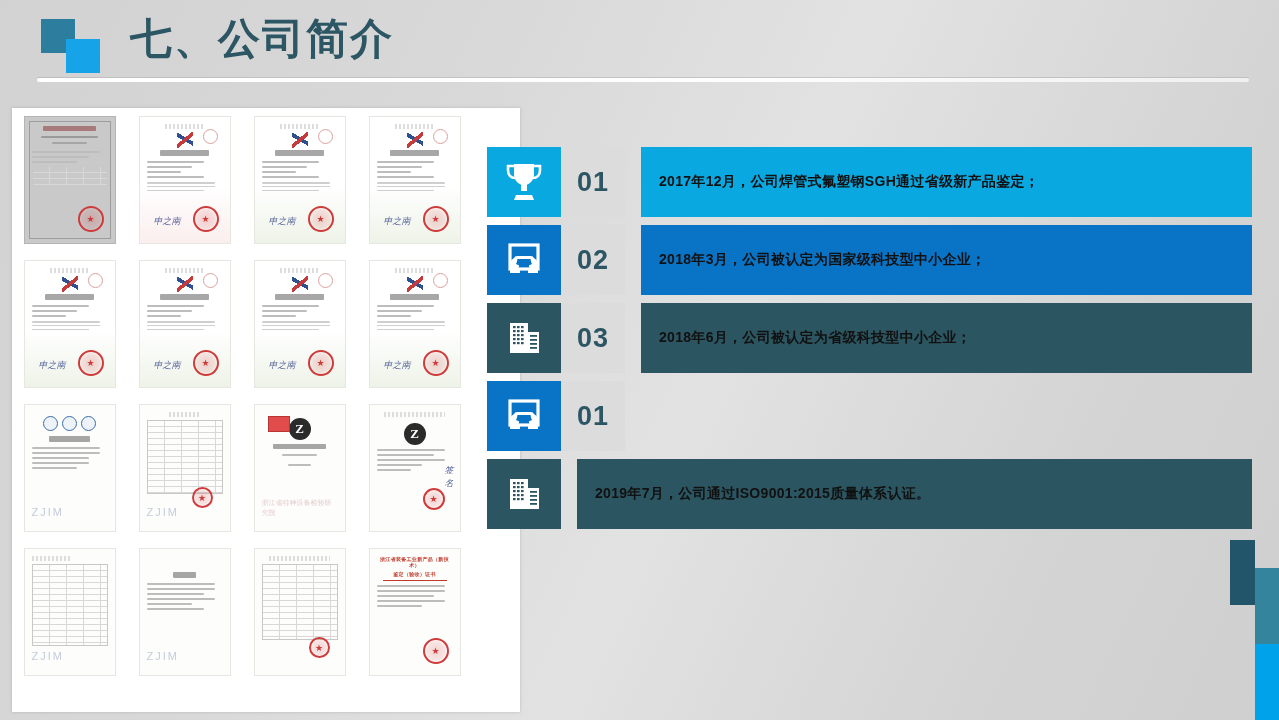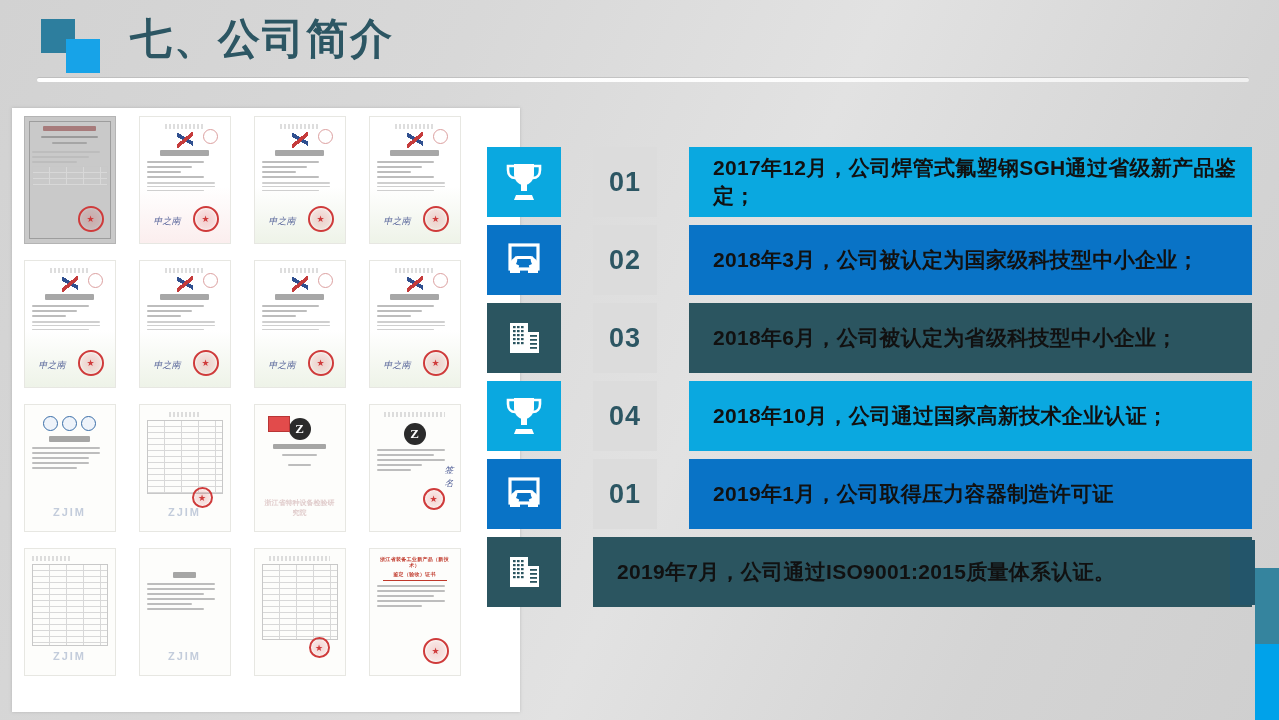"01" .tl-row { gap: 32px -> none }
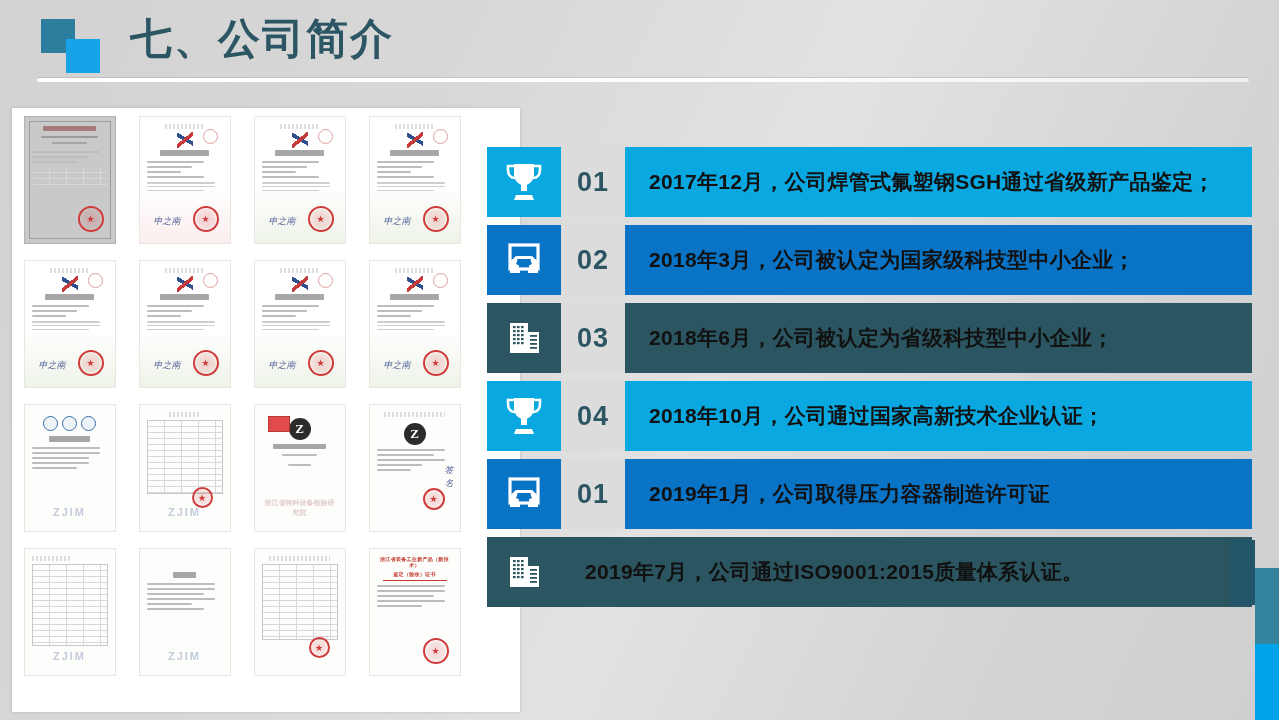"2017年12月，公司焊管式氟塑钢SGH通过省级新产品鉴定；" .tl-text { font-size: 21px -> 14px; margin-left: none -> 16px; padding-left: 24px -> 18px }
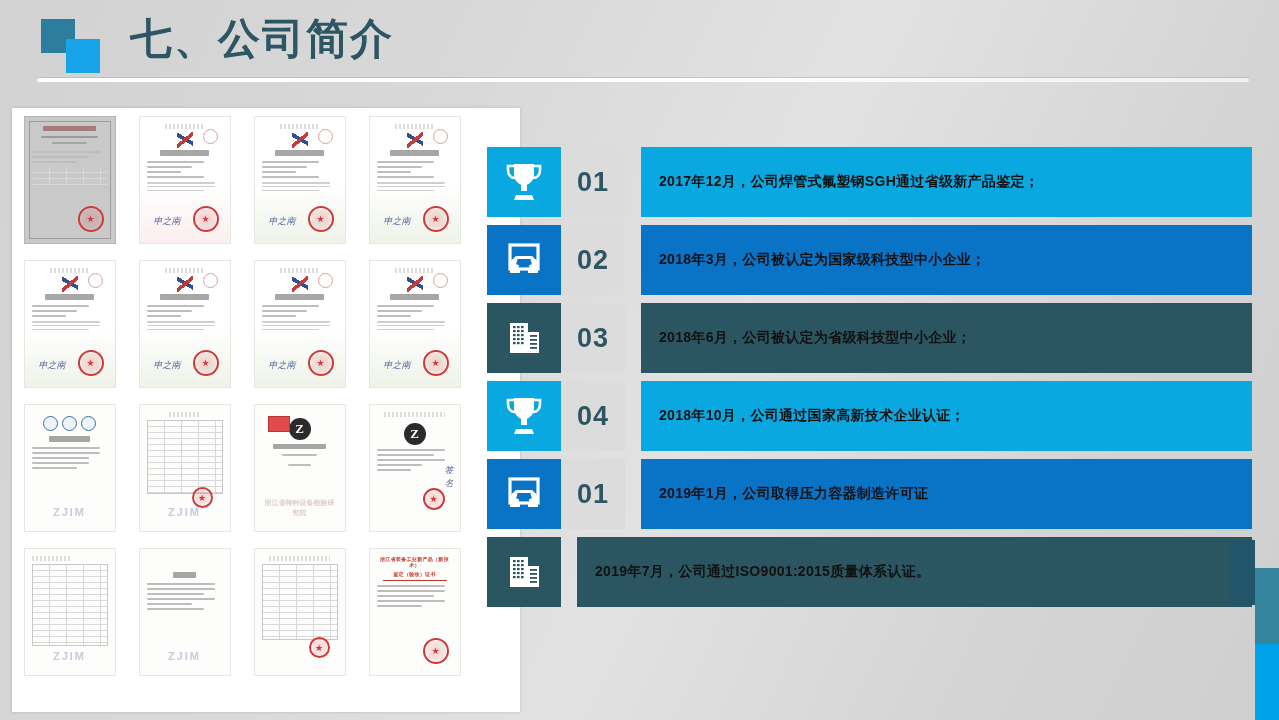"04" div.tl-row { html: <div> <div> <svg> <path></path> <path></path> <rect></rect> <path></path> </svg> </div> <div>04</div> <div>2018年10月，公司通过国家高新技术企业认证；</div> </div> -> none }
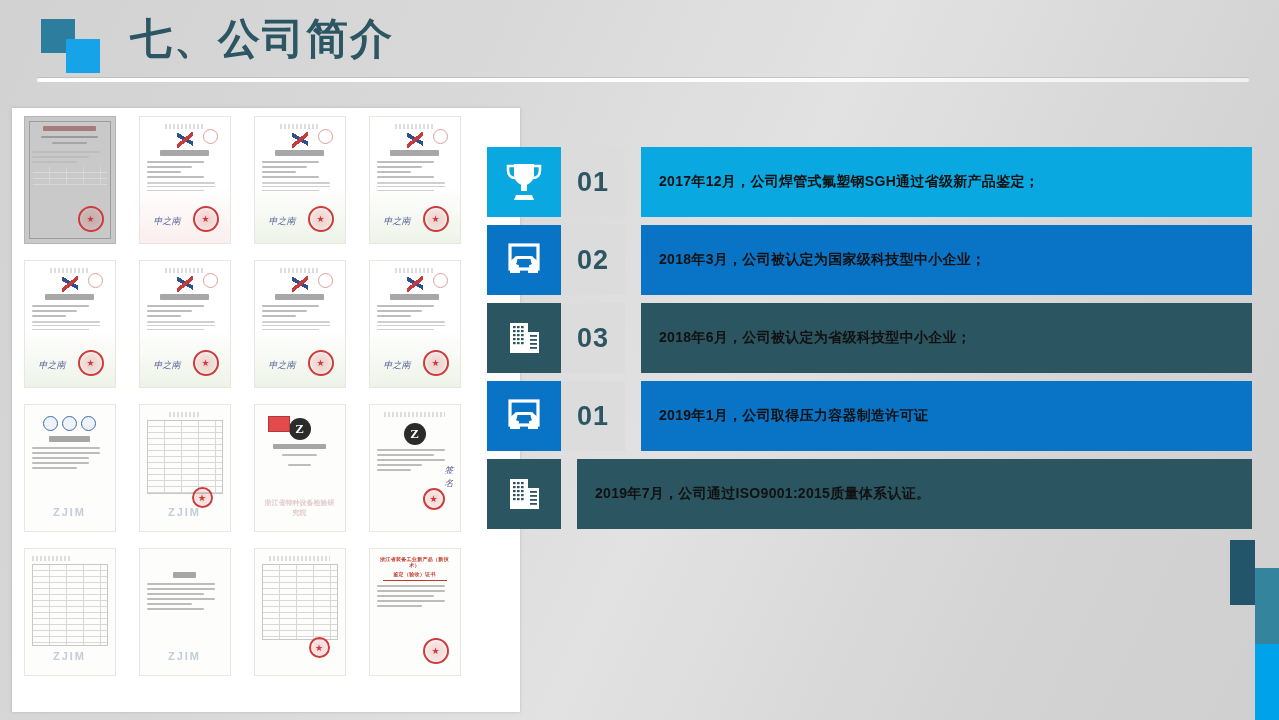"2019年1月，公司取得压力容器制造许可证" div.tl-text { html: <div>2019年1月，公司取得压力容器制造许可证</div> -> none }
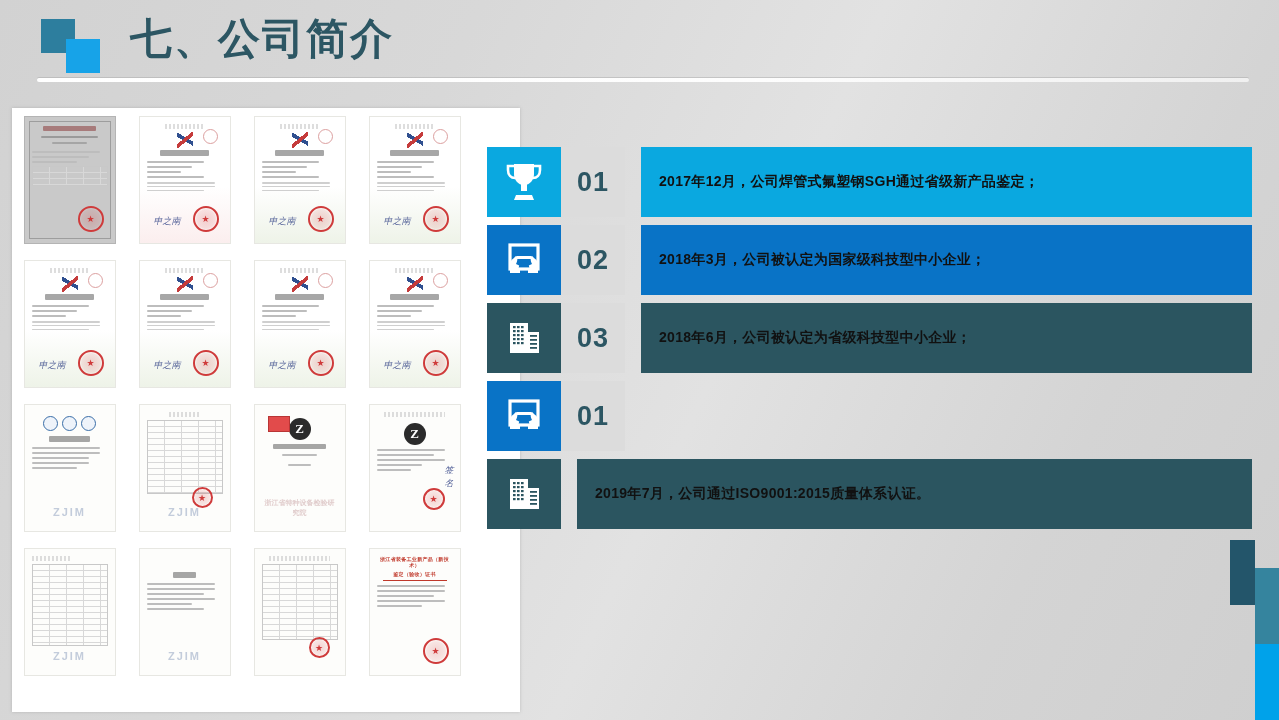"ZJIM" .cert-wm { font-weight: bold -> normal; text-align: center -> left }
